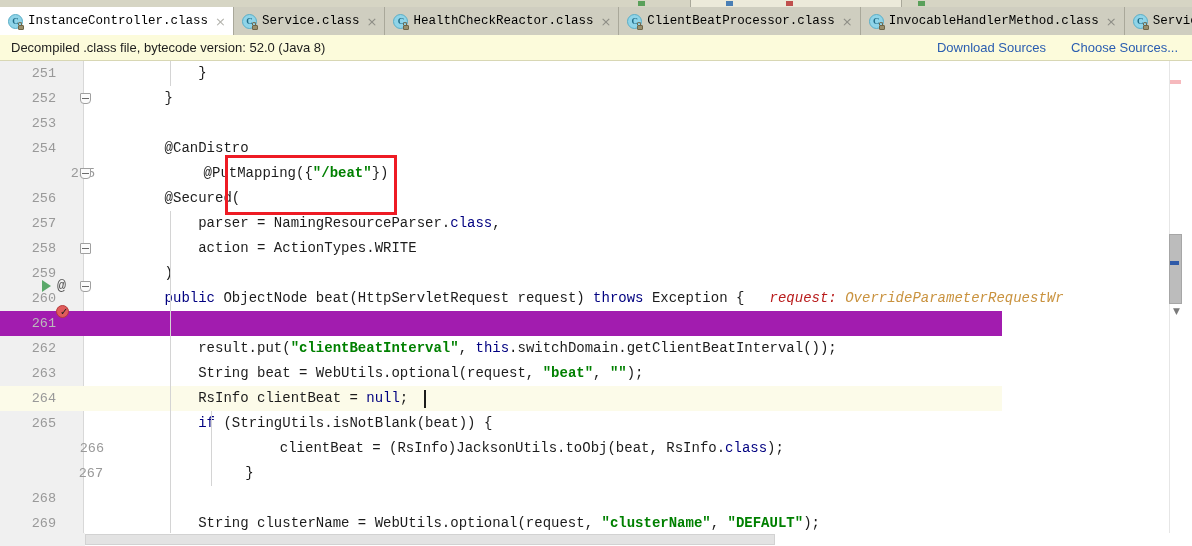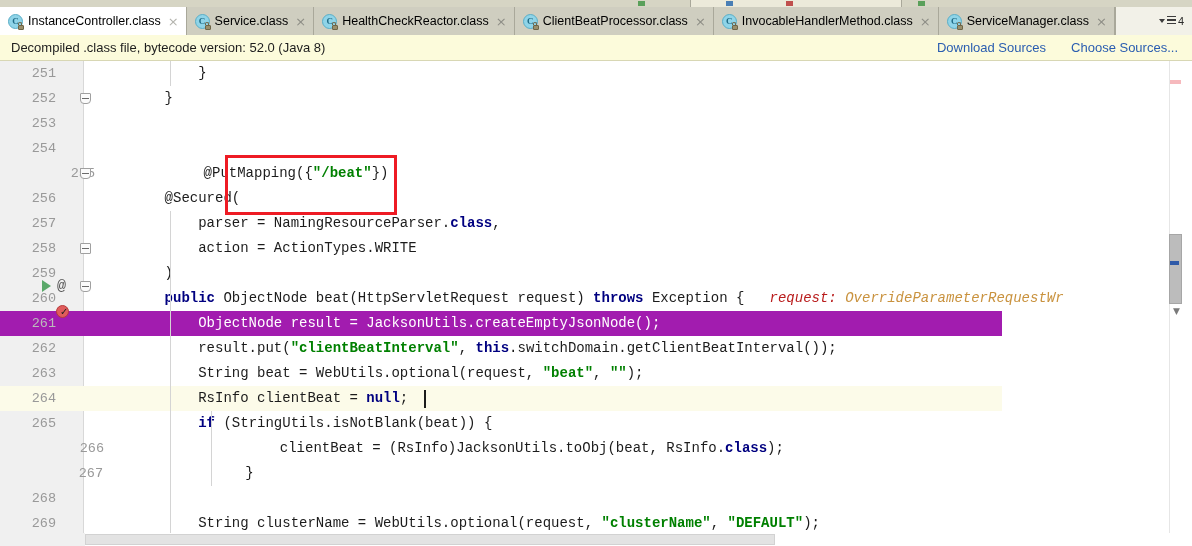"InstanceController.class" .tab-label { font-family: none -> Liberation Mono, monospace }
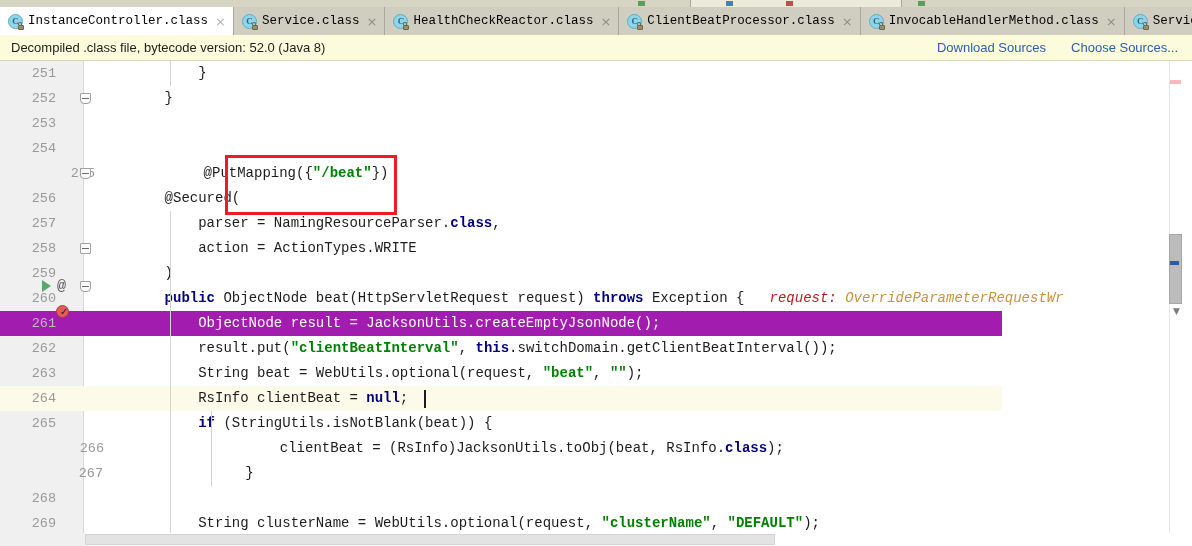"@CanDistro" span.code { html: none -> <span><span> @CanDistro</span></span> }
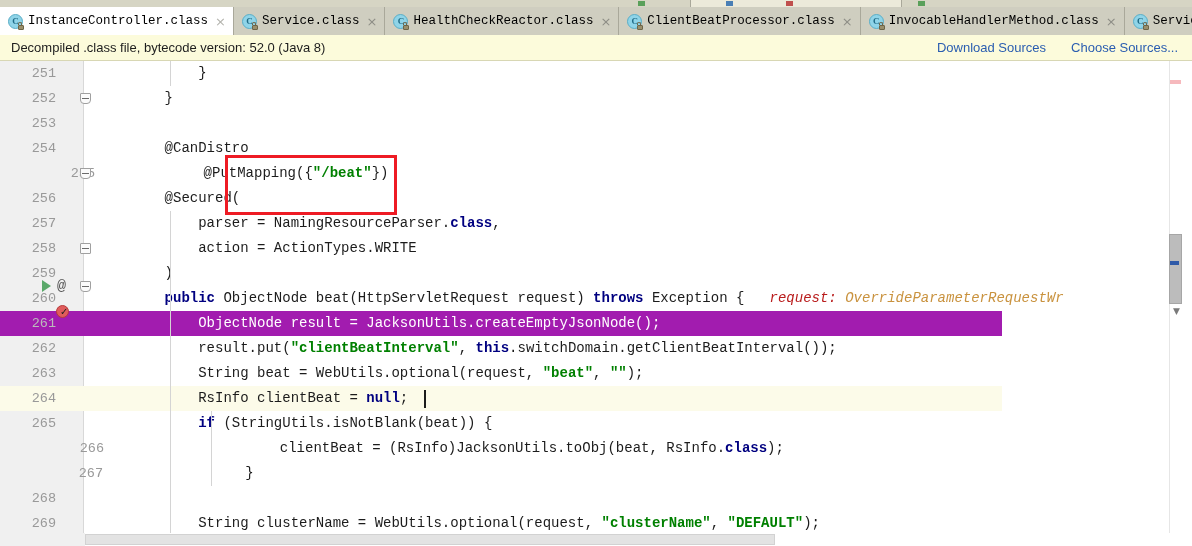"class" .kw { font-weight: bold -> normal }
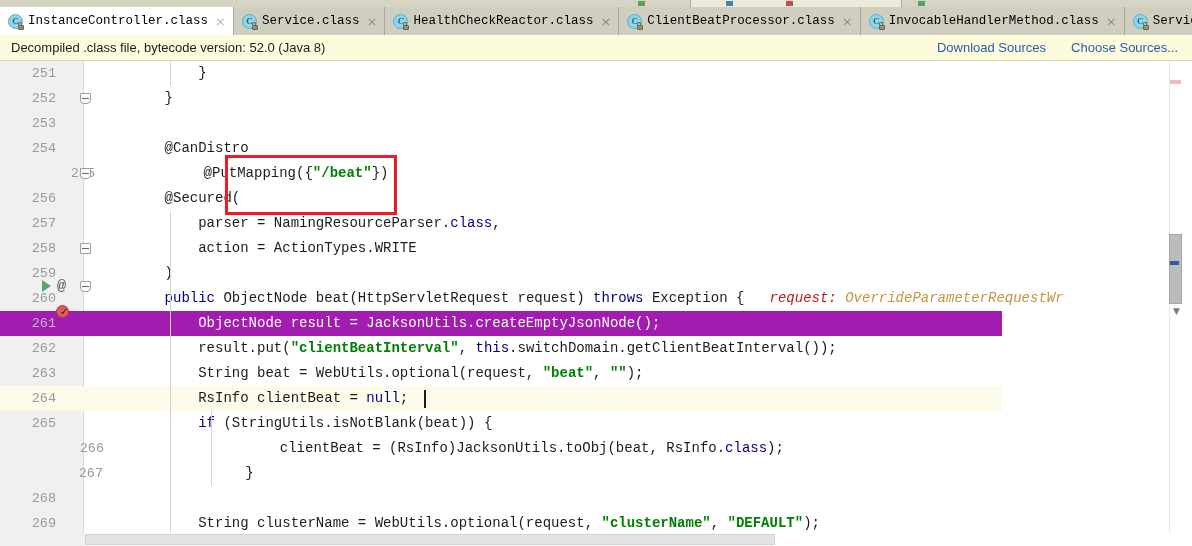"ObjectNode result =" span.code { html: <span><span> ObjectNode result = JacksonUtils.createEmptyJsonNode();</span></span> -> none }
